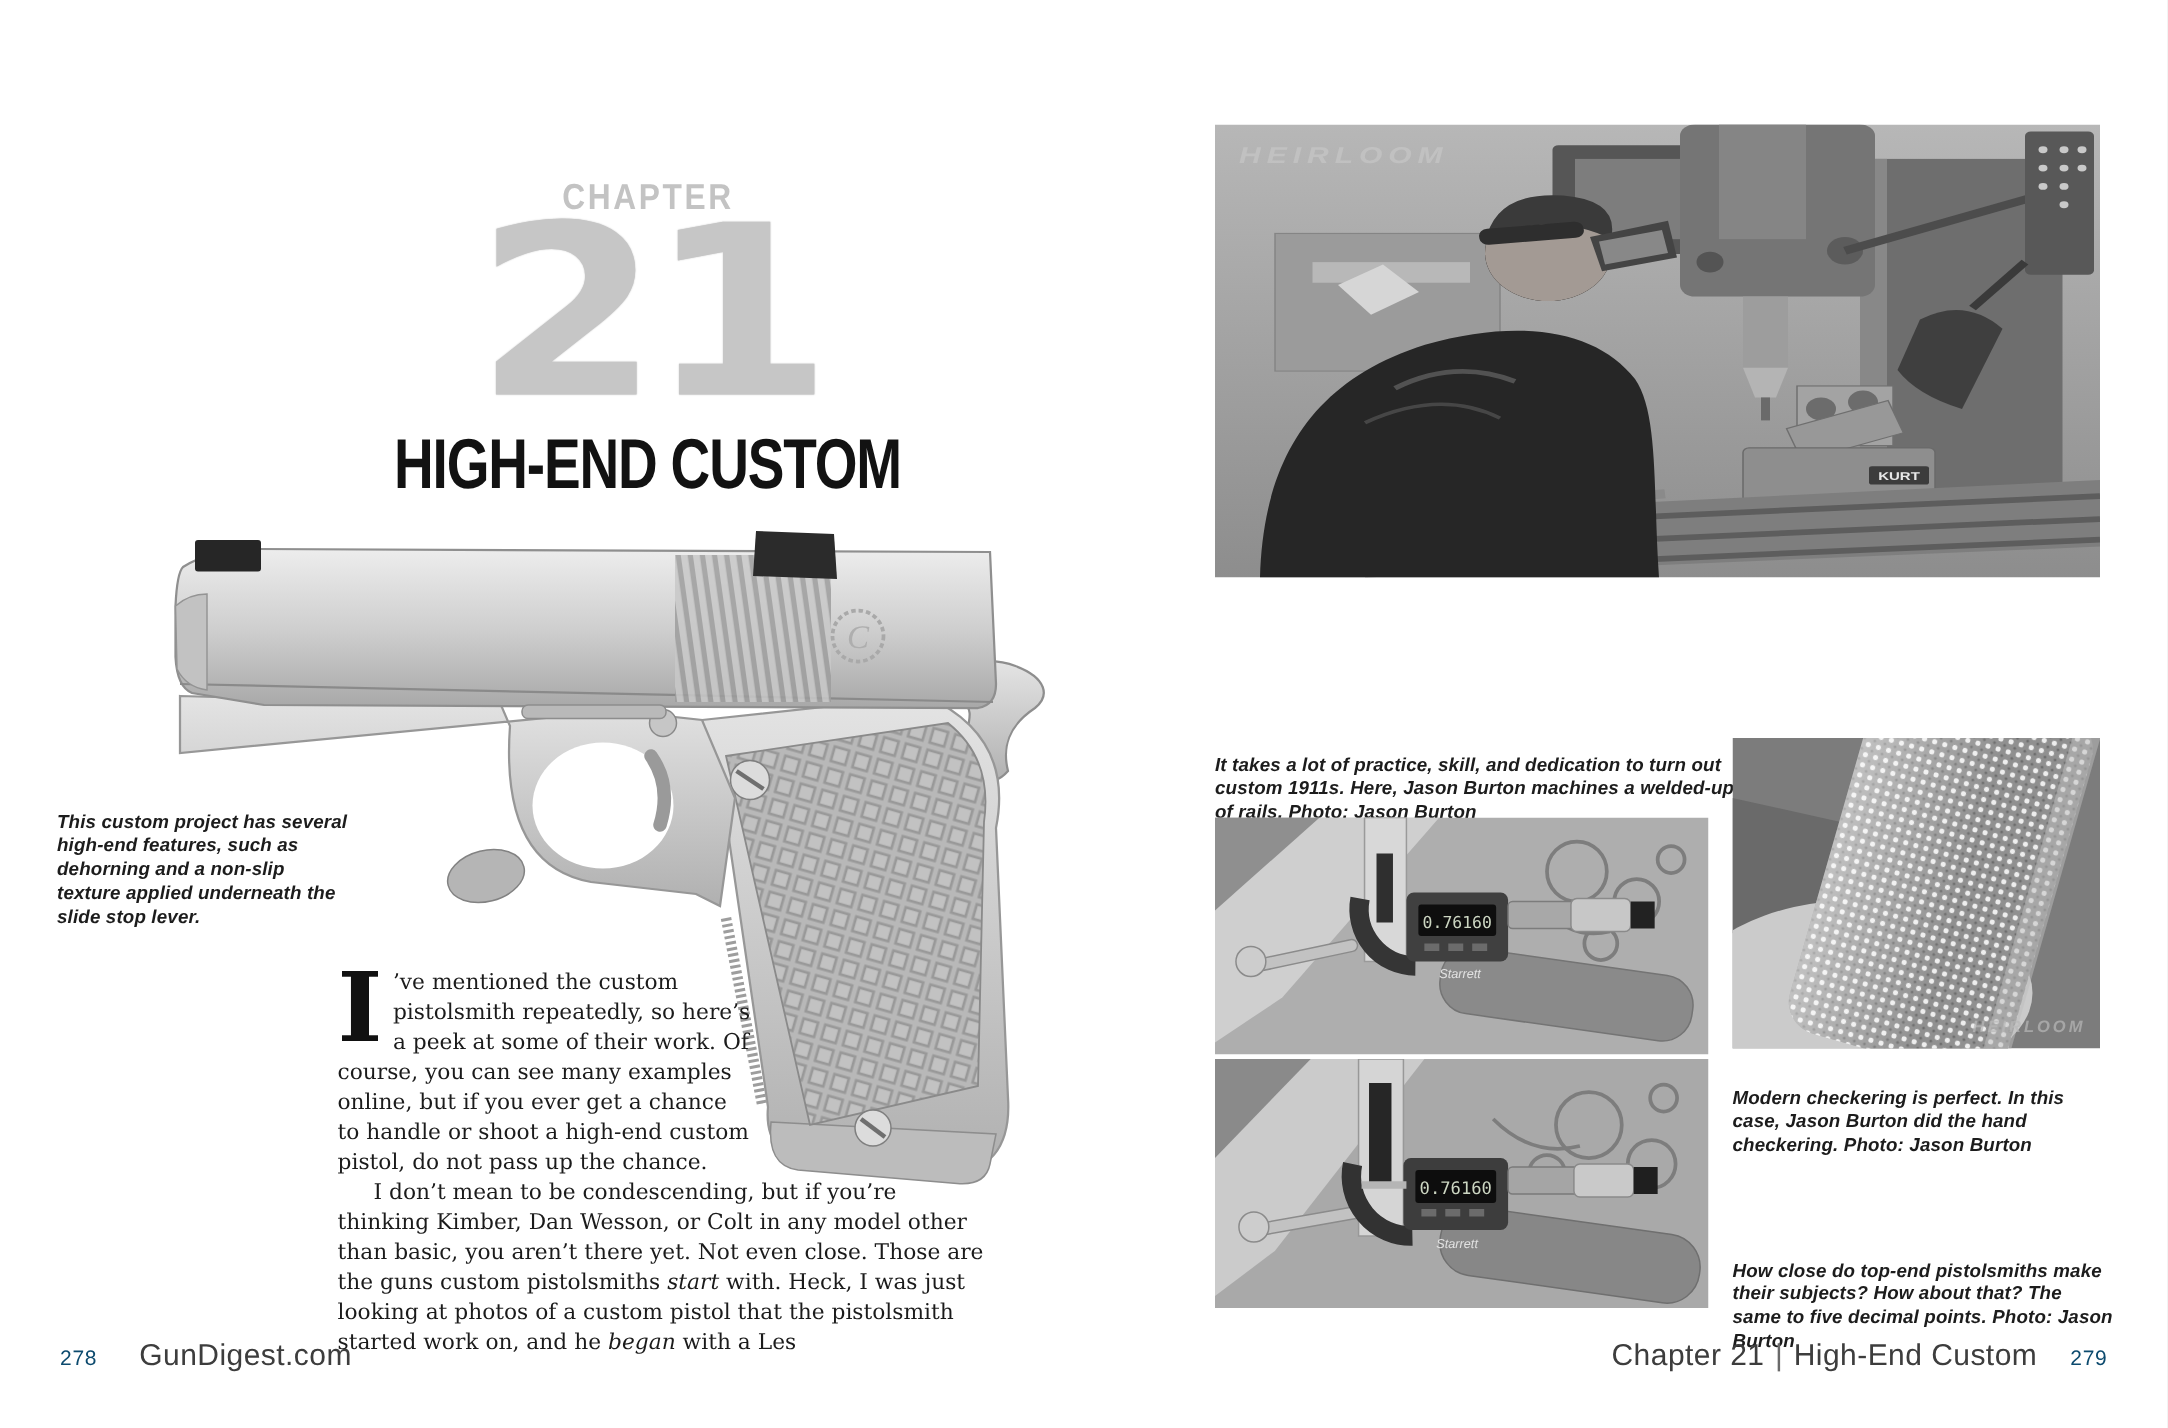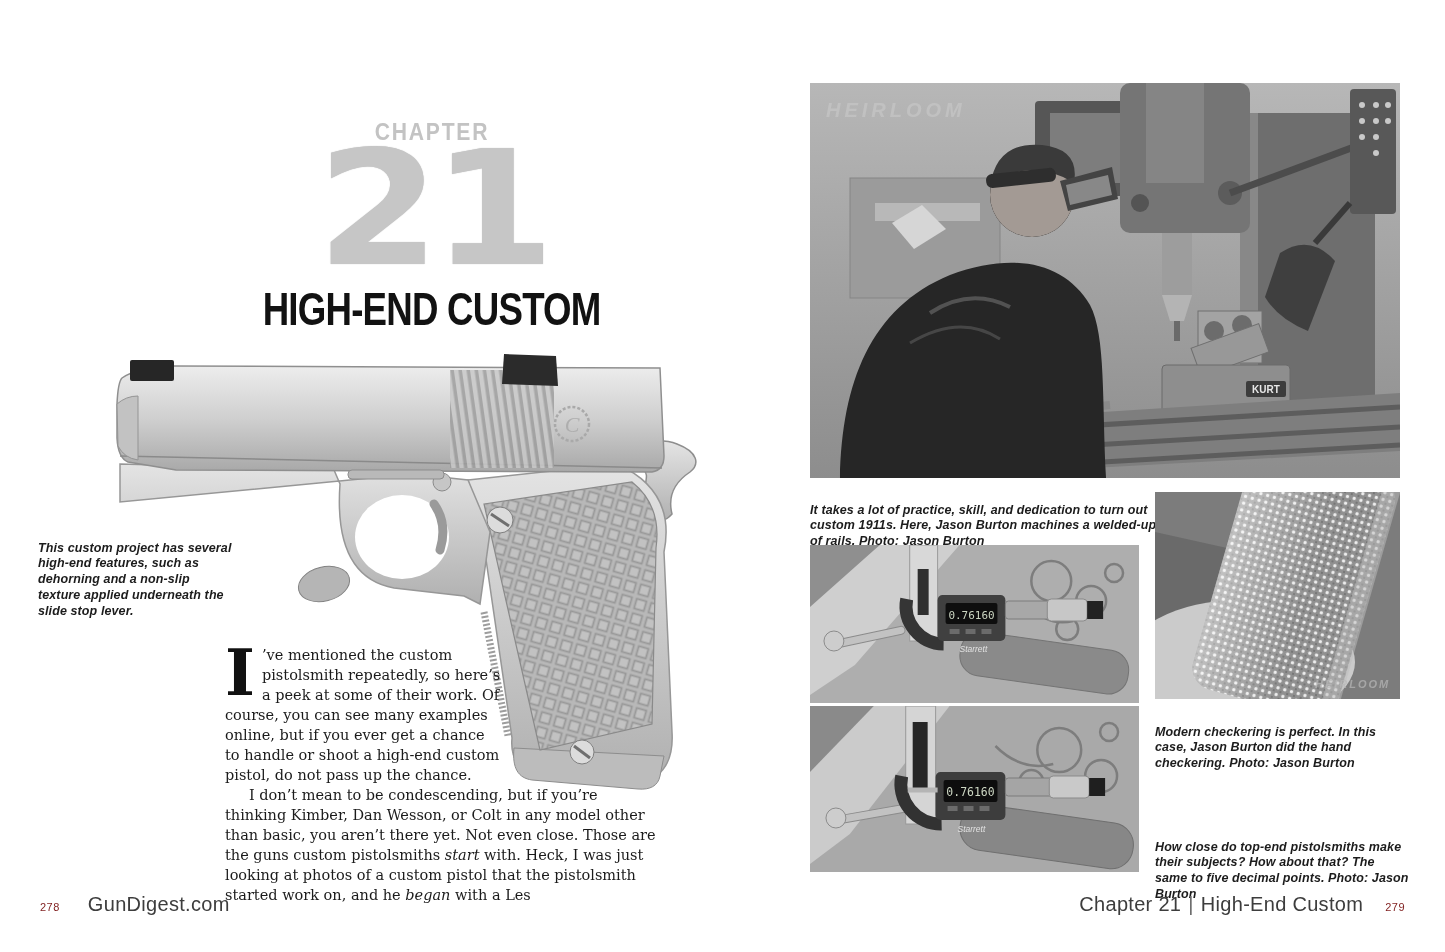"KURT" .photo-main { height: 395px -> 302px }
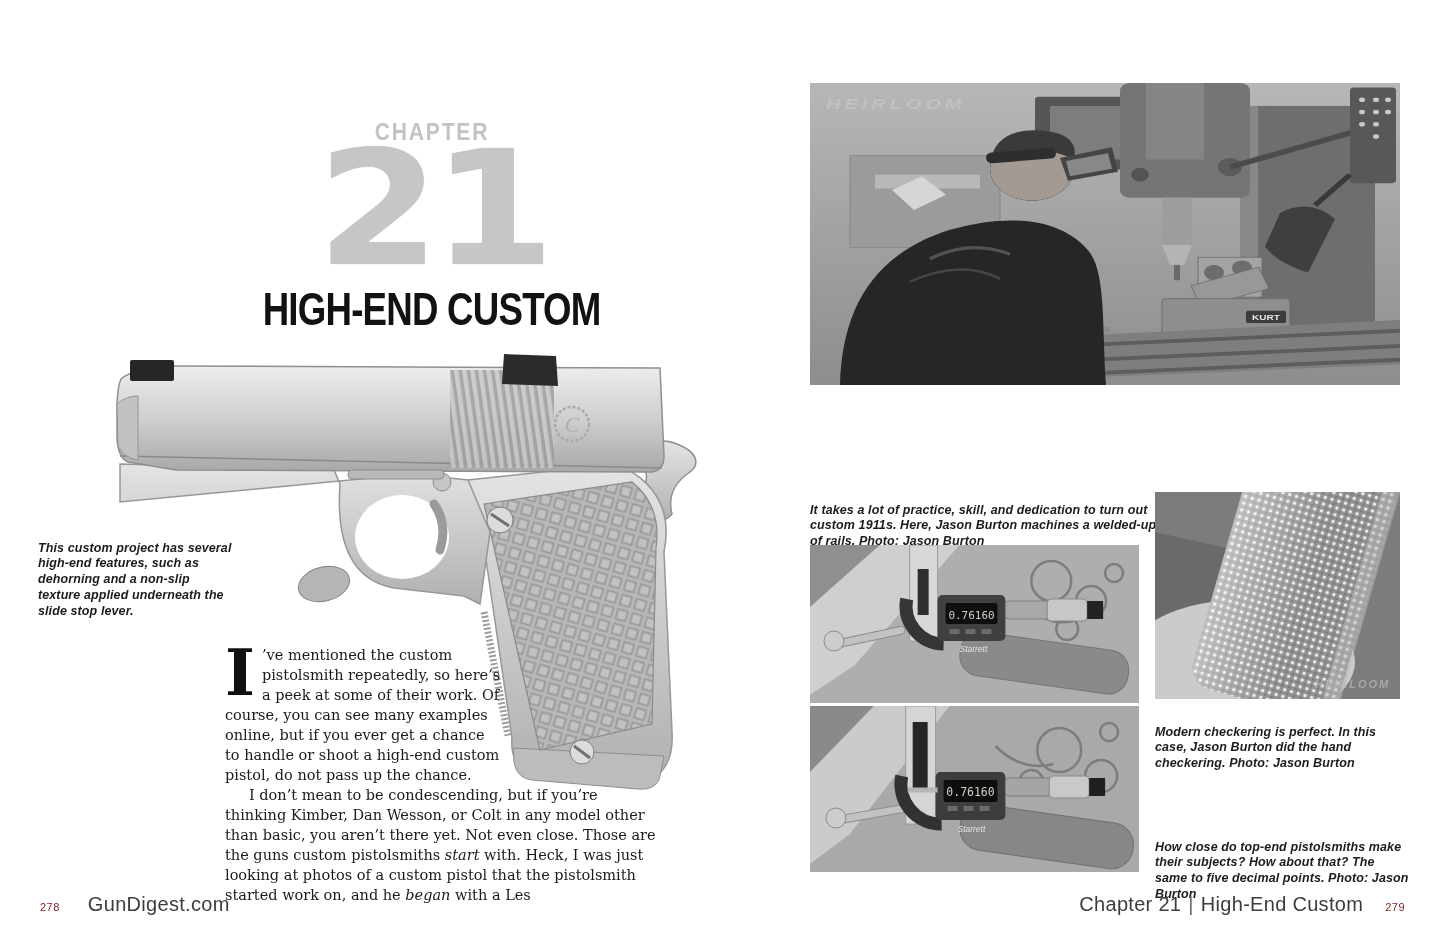"278" .folio { color: #7f1d1d -> #0c4a6e; font-size: 11px -> 14px }
